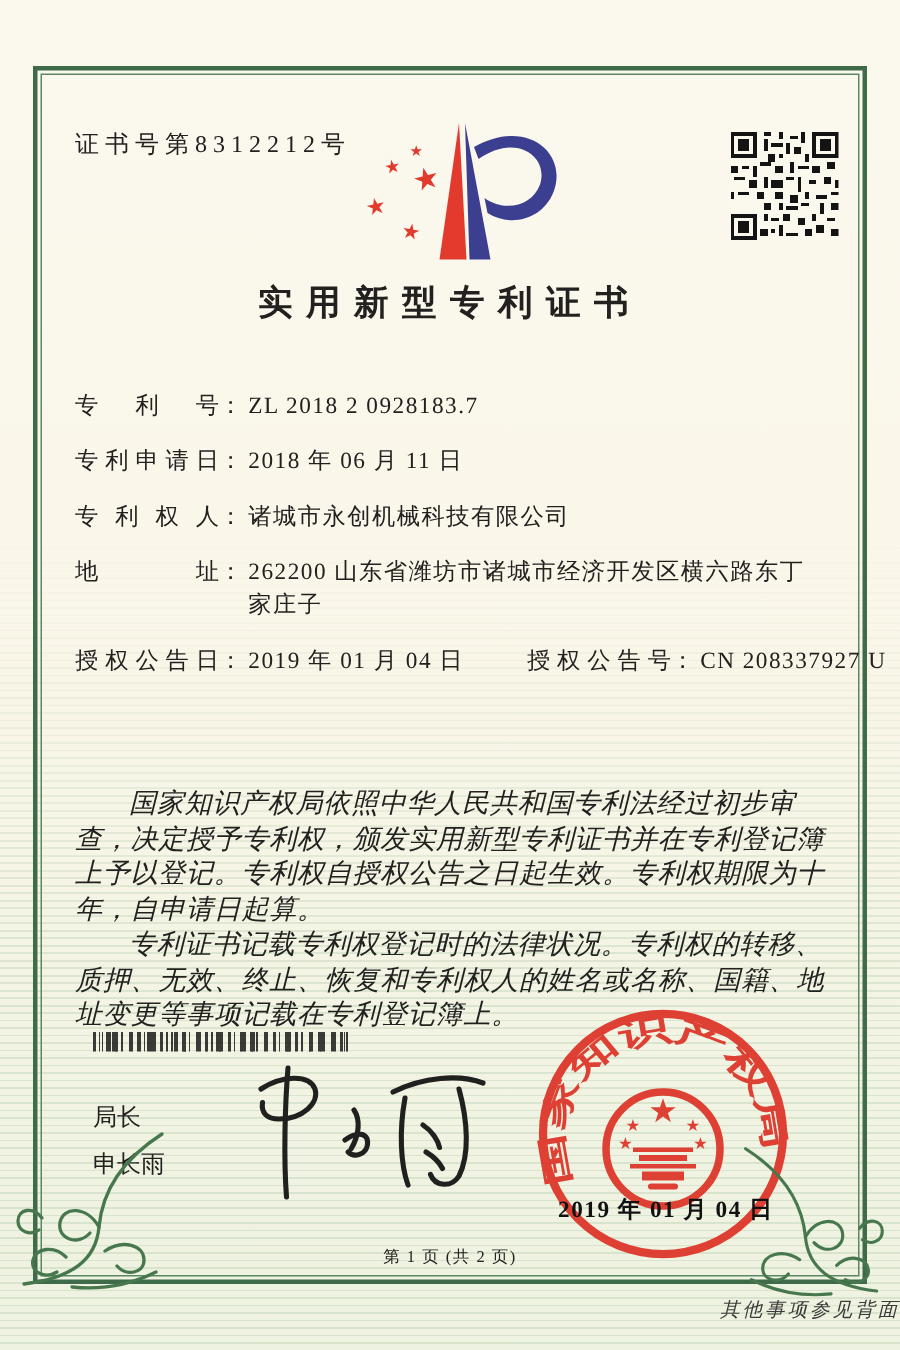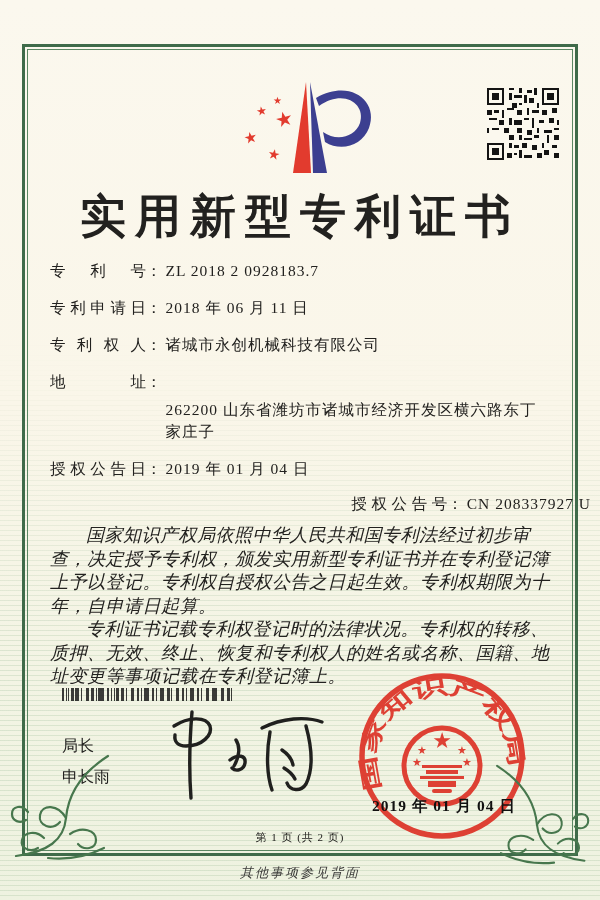"证书号第8312212号" div.cert-no { html: none -> <div>证书号第8312212号</div> }
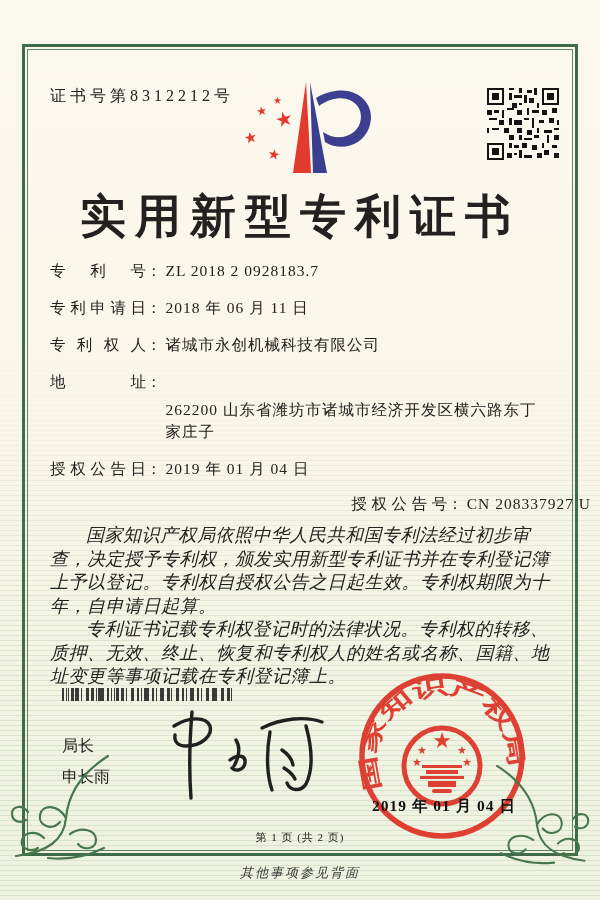"实用新型专利证书" .title { font-size: 46px -> 23px }
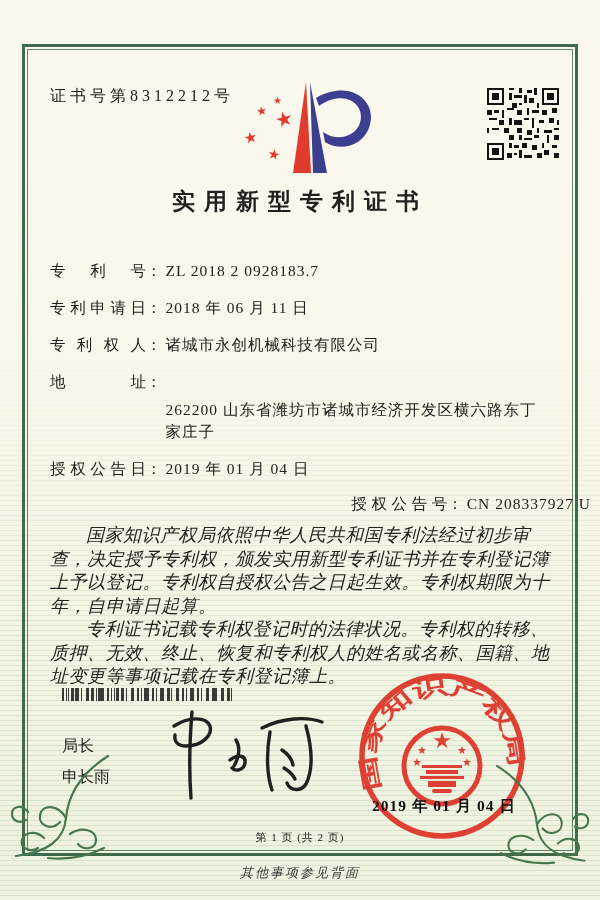"262200 山东省潍坊市诸城市经济开发区横六路东丁家庄子" .val.wrap { margin-top: 28px -> none }
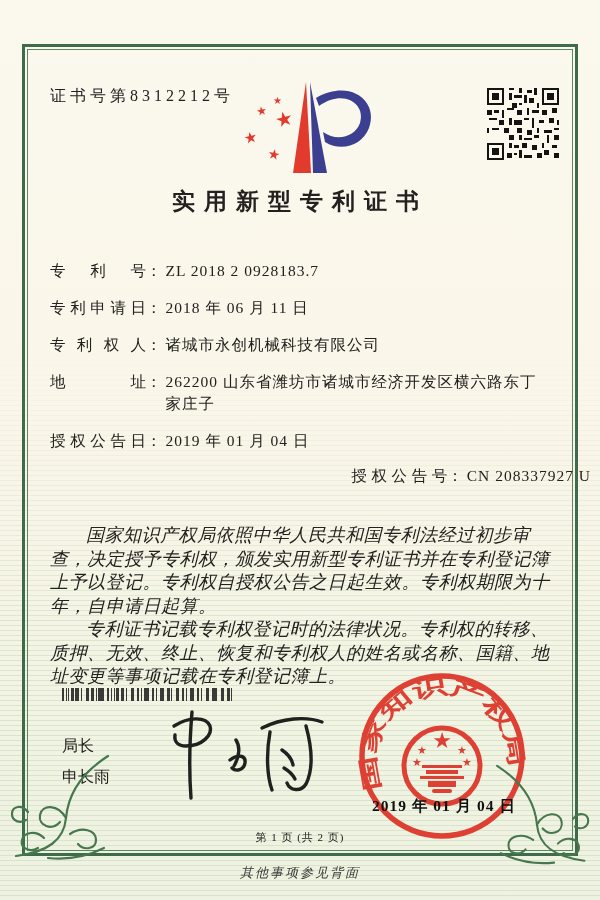"授权公告号： CN 208337927 U" .pair2 { margin-top: 35px -> none }
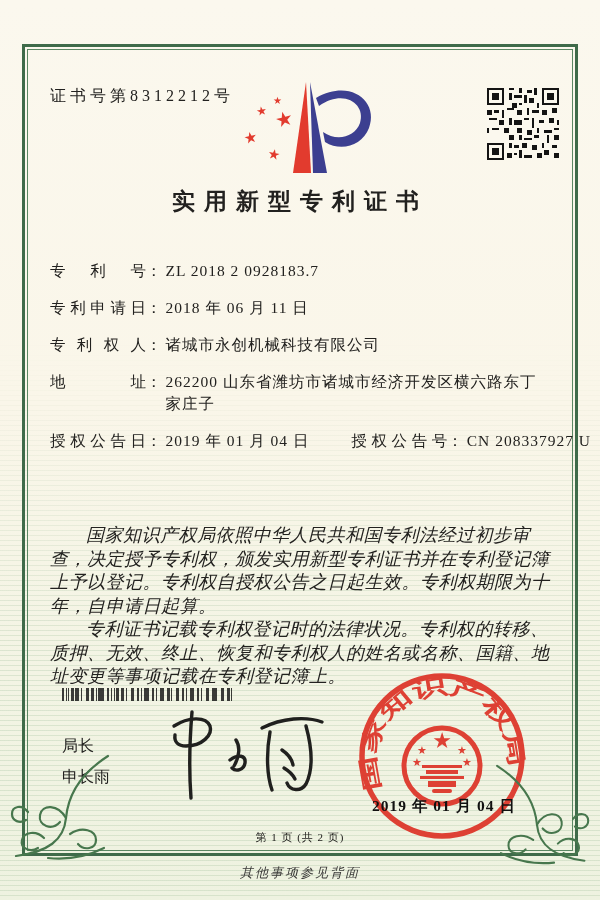"其他事项参见背面" .back-note { text-align: center -> right }
